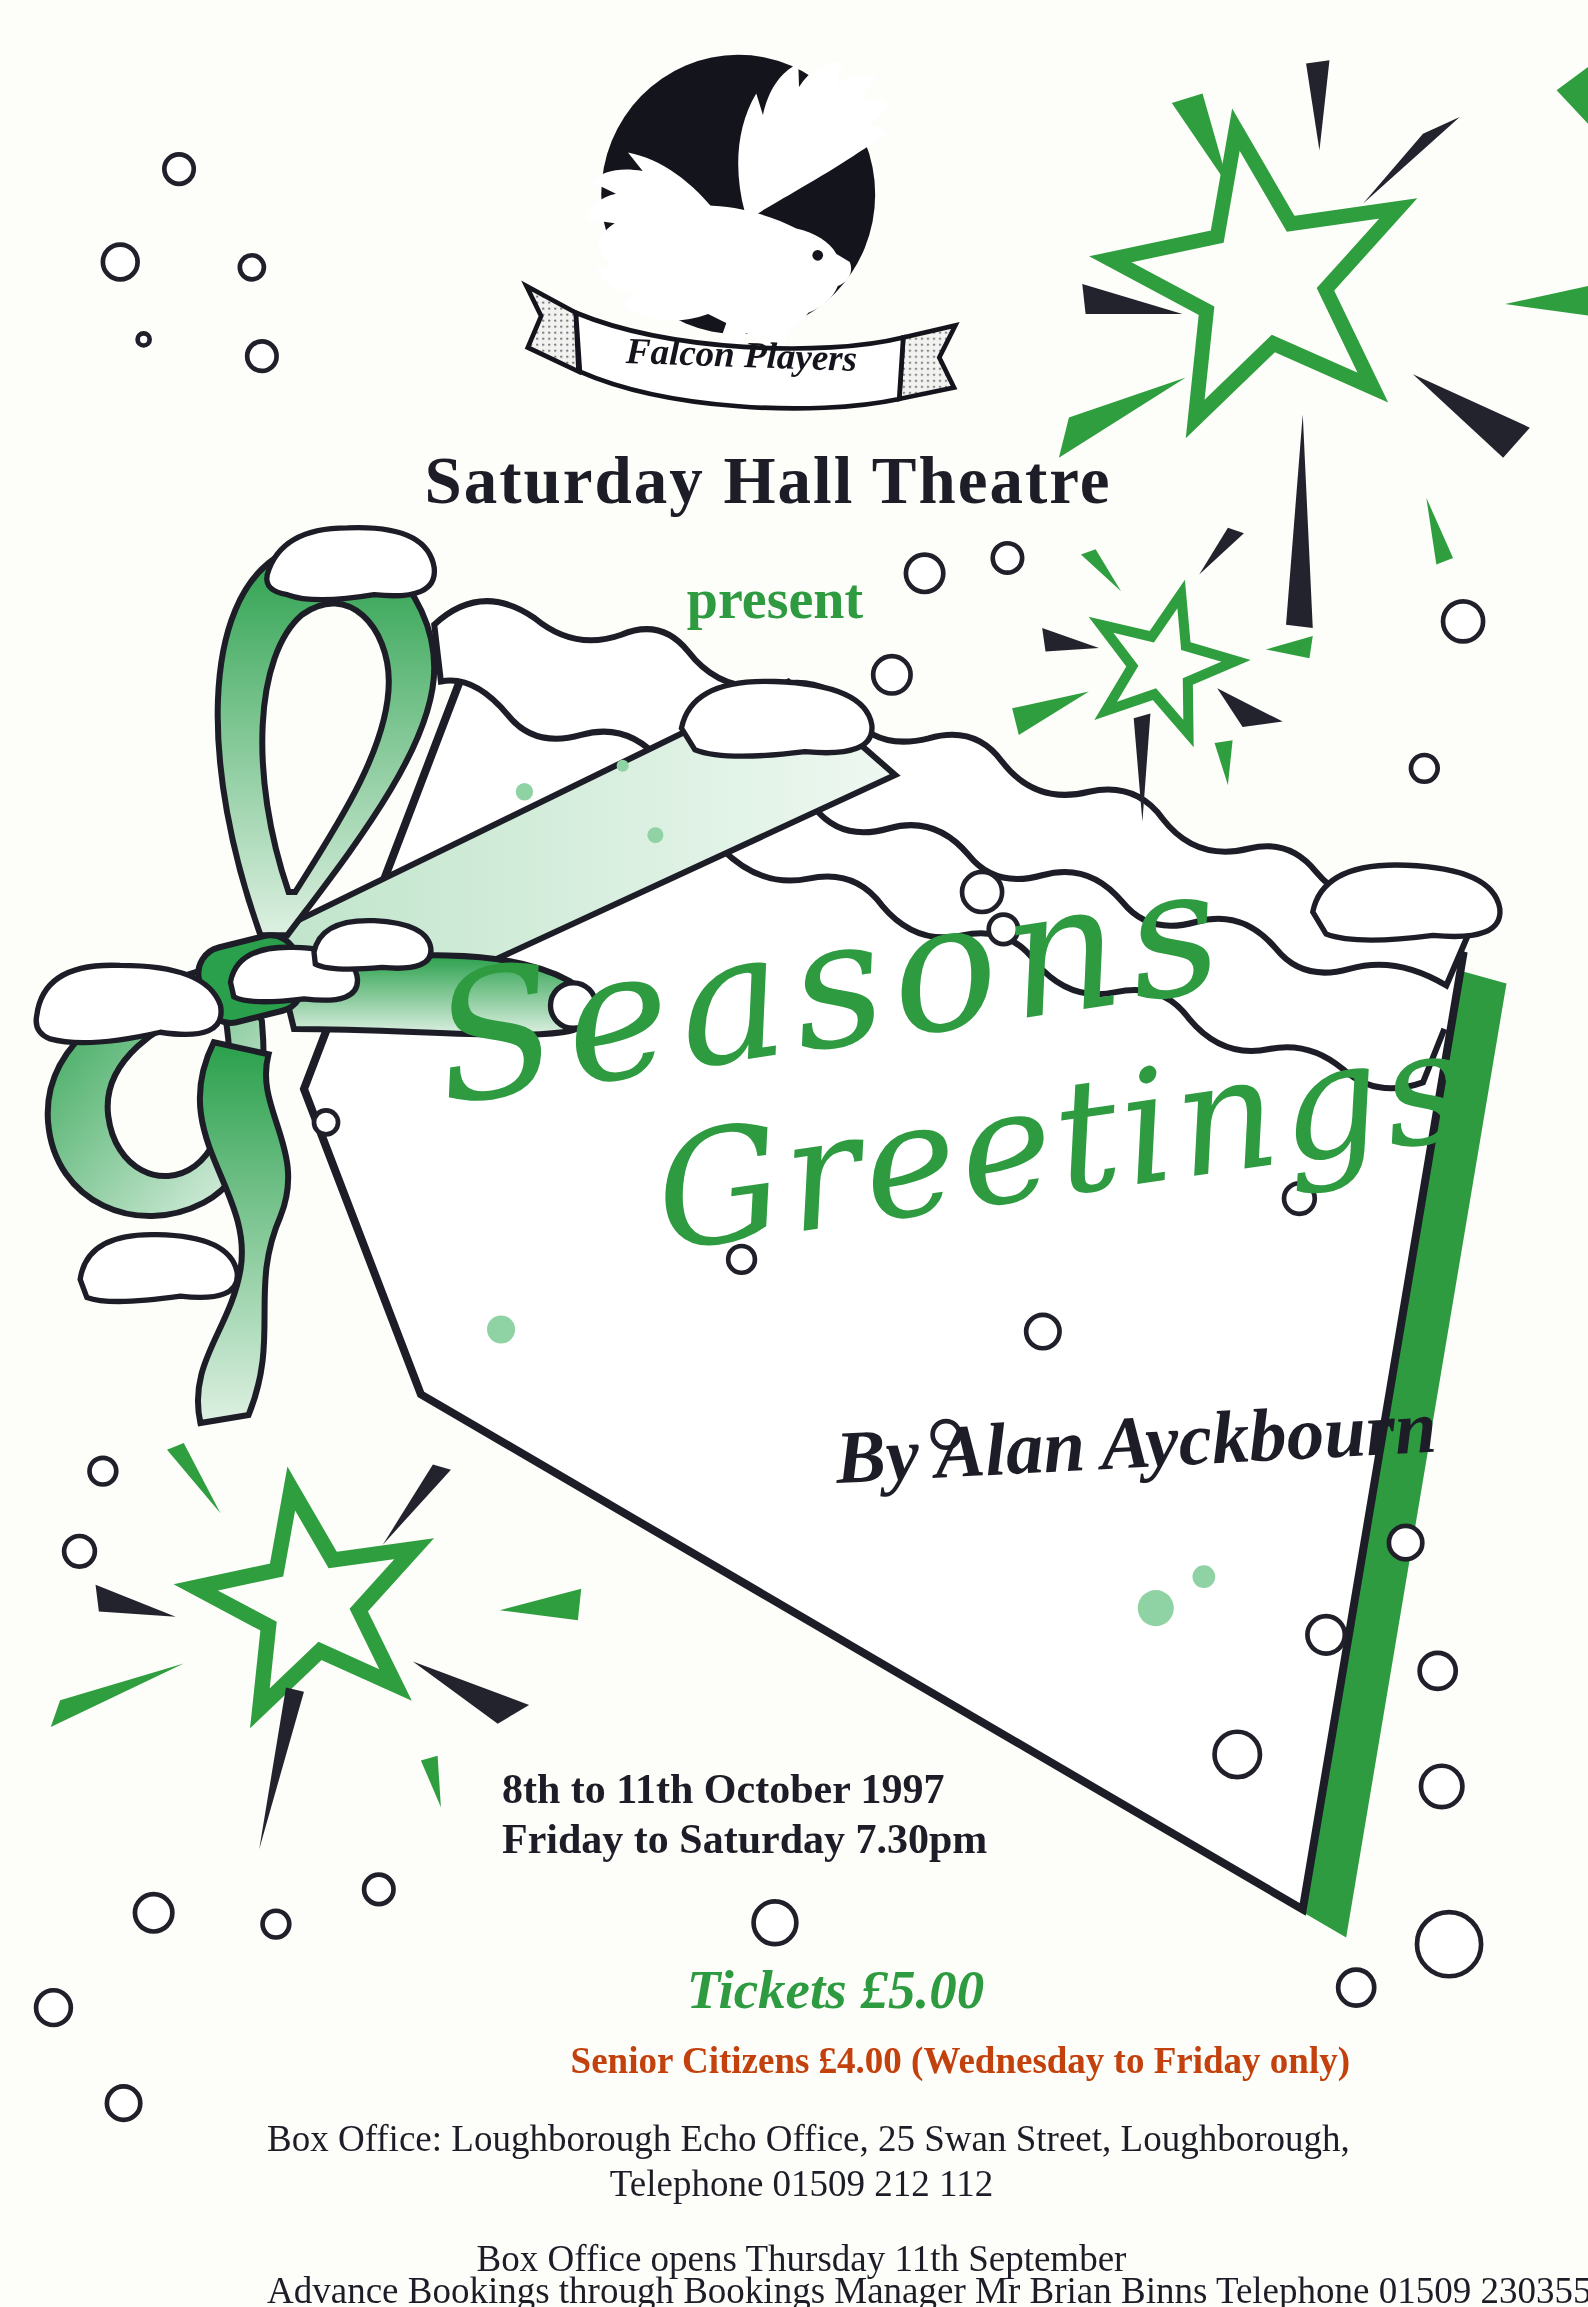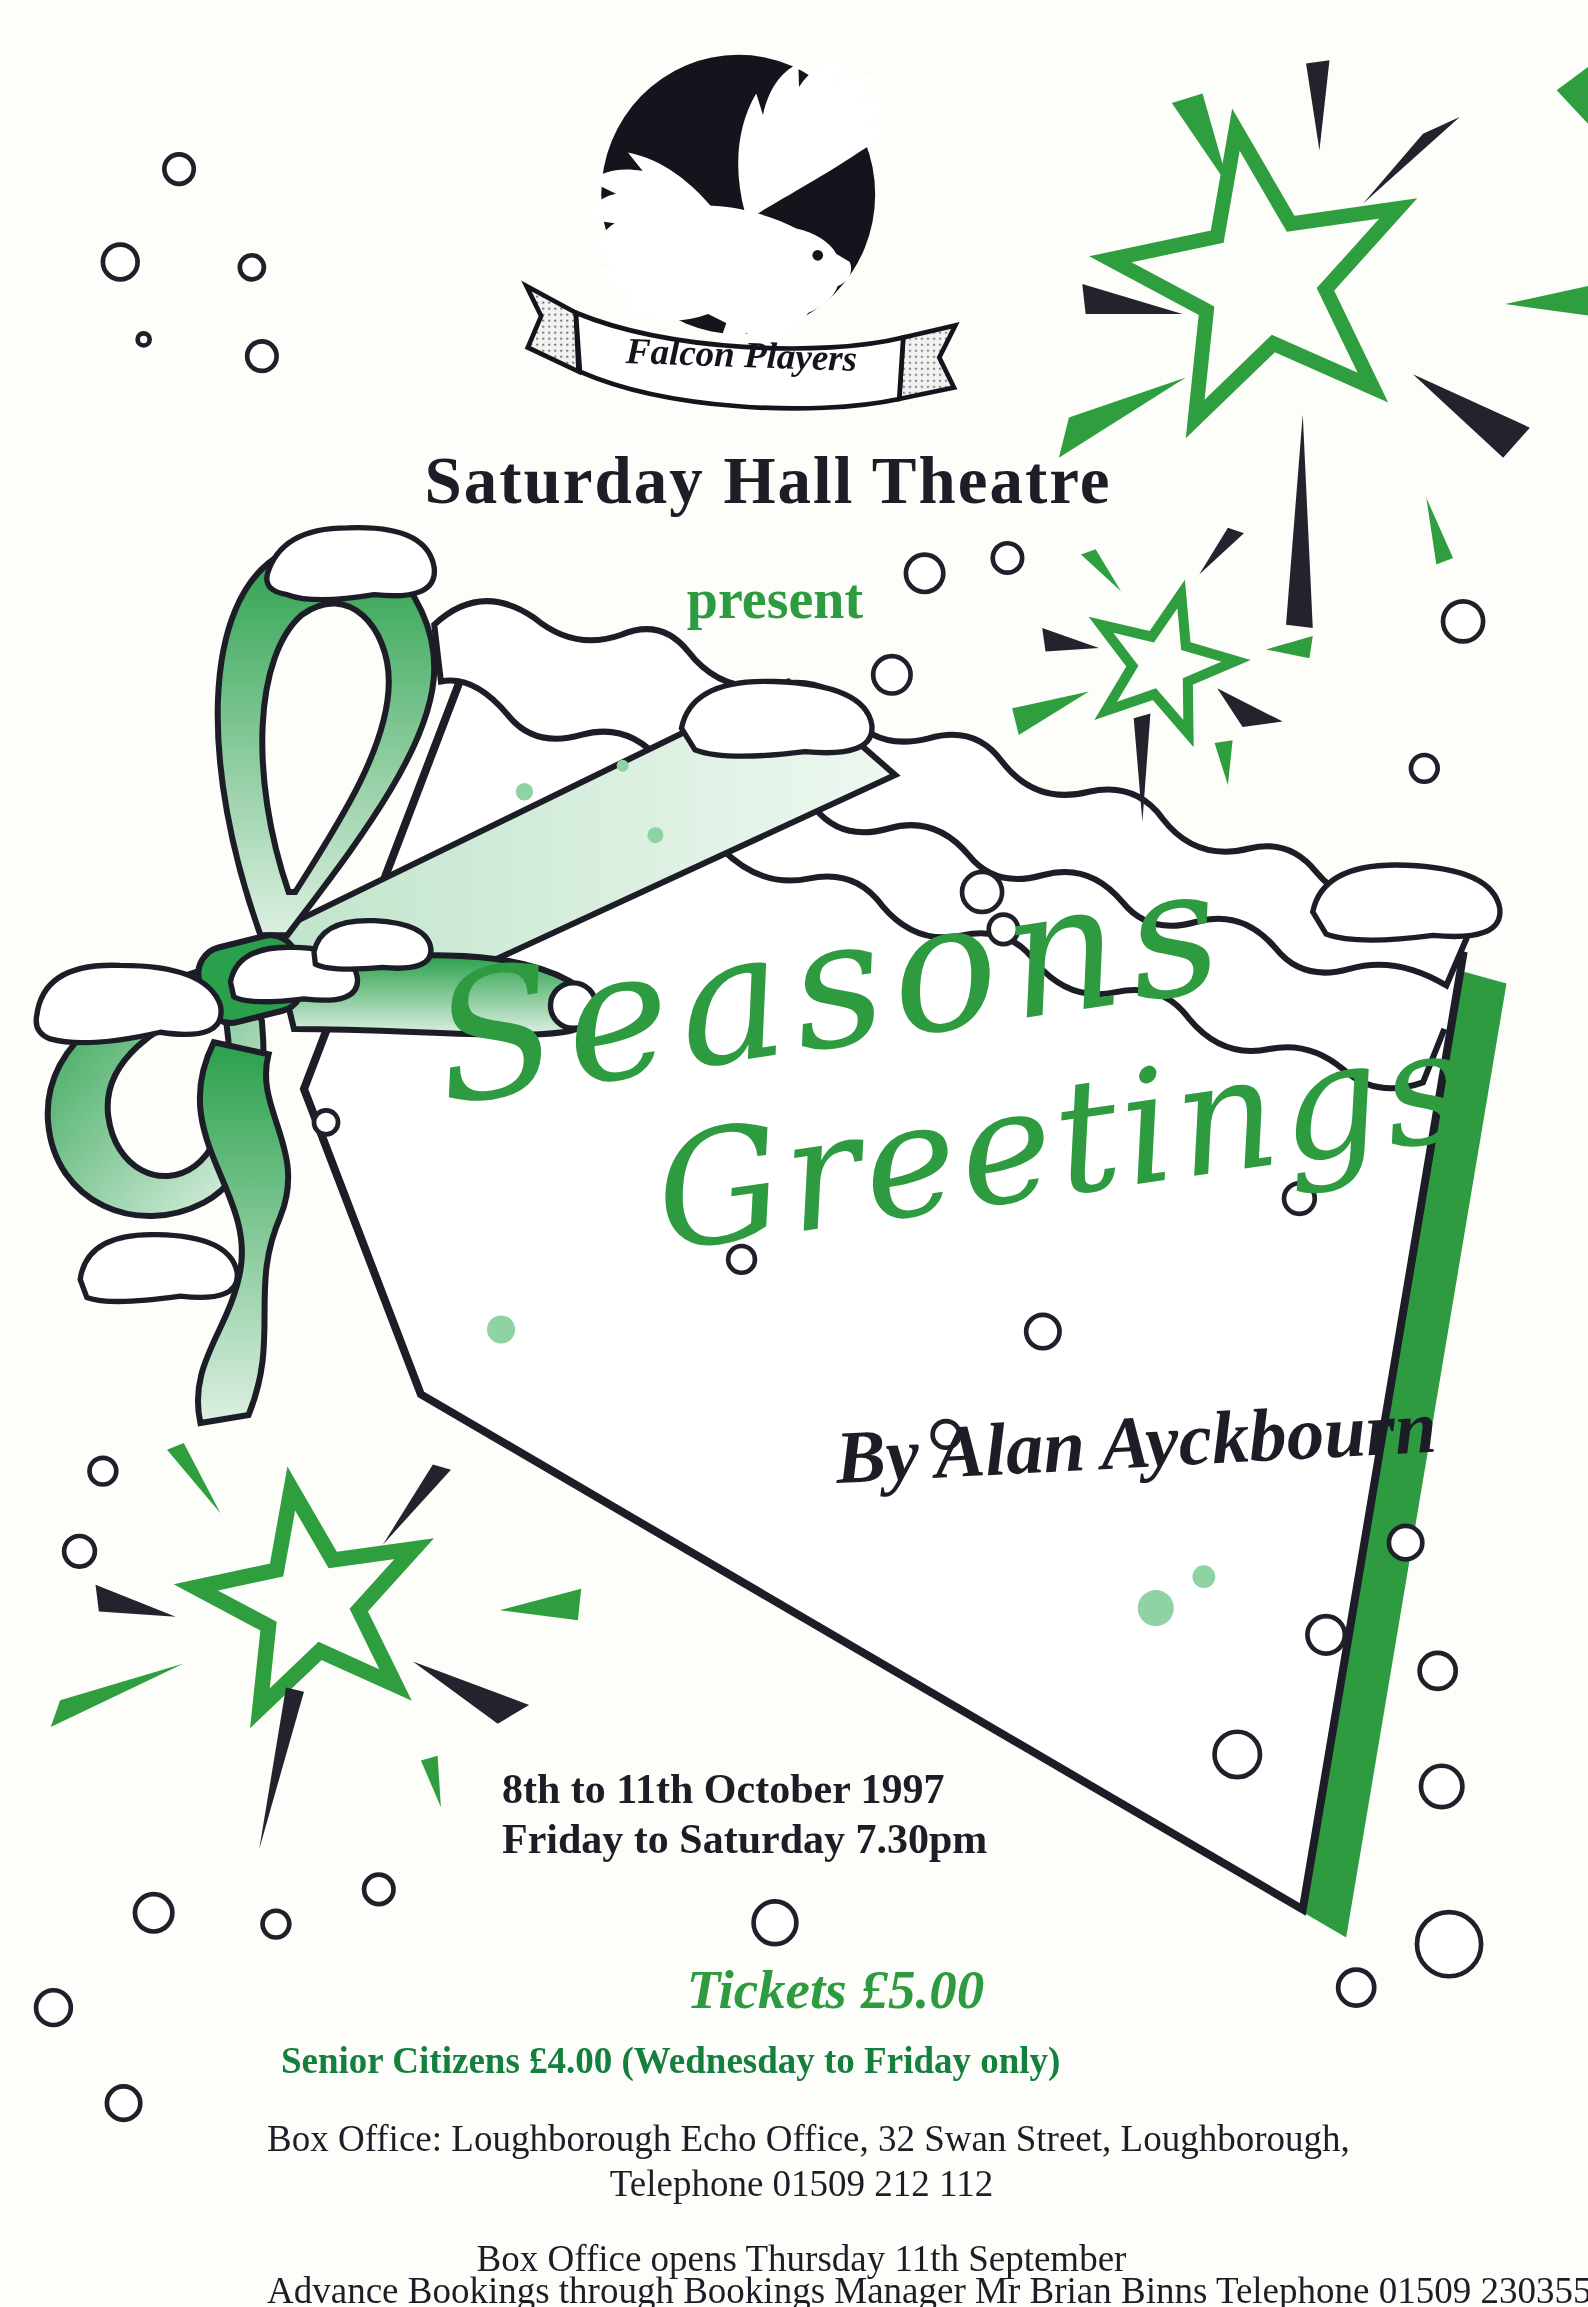"Senior Citizens £4.00 (Wednesday to" .tickets-concession { color: #15803d -> #c2410c; text-align: left -> right }
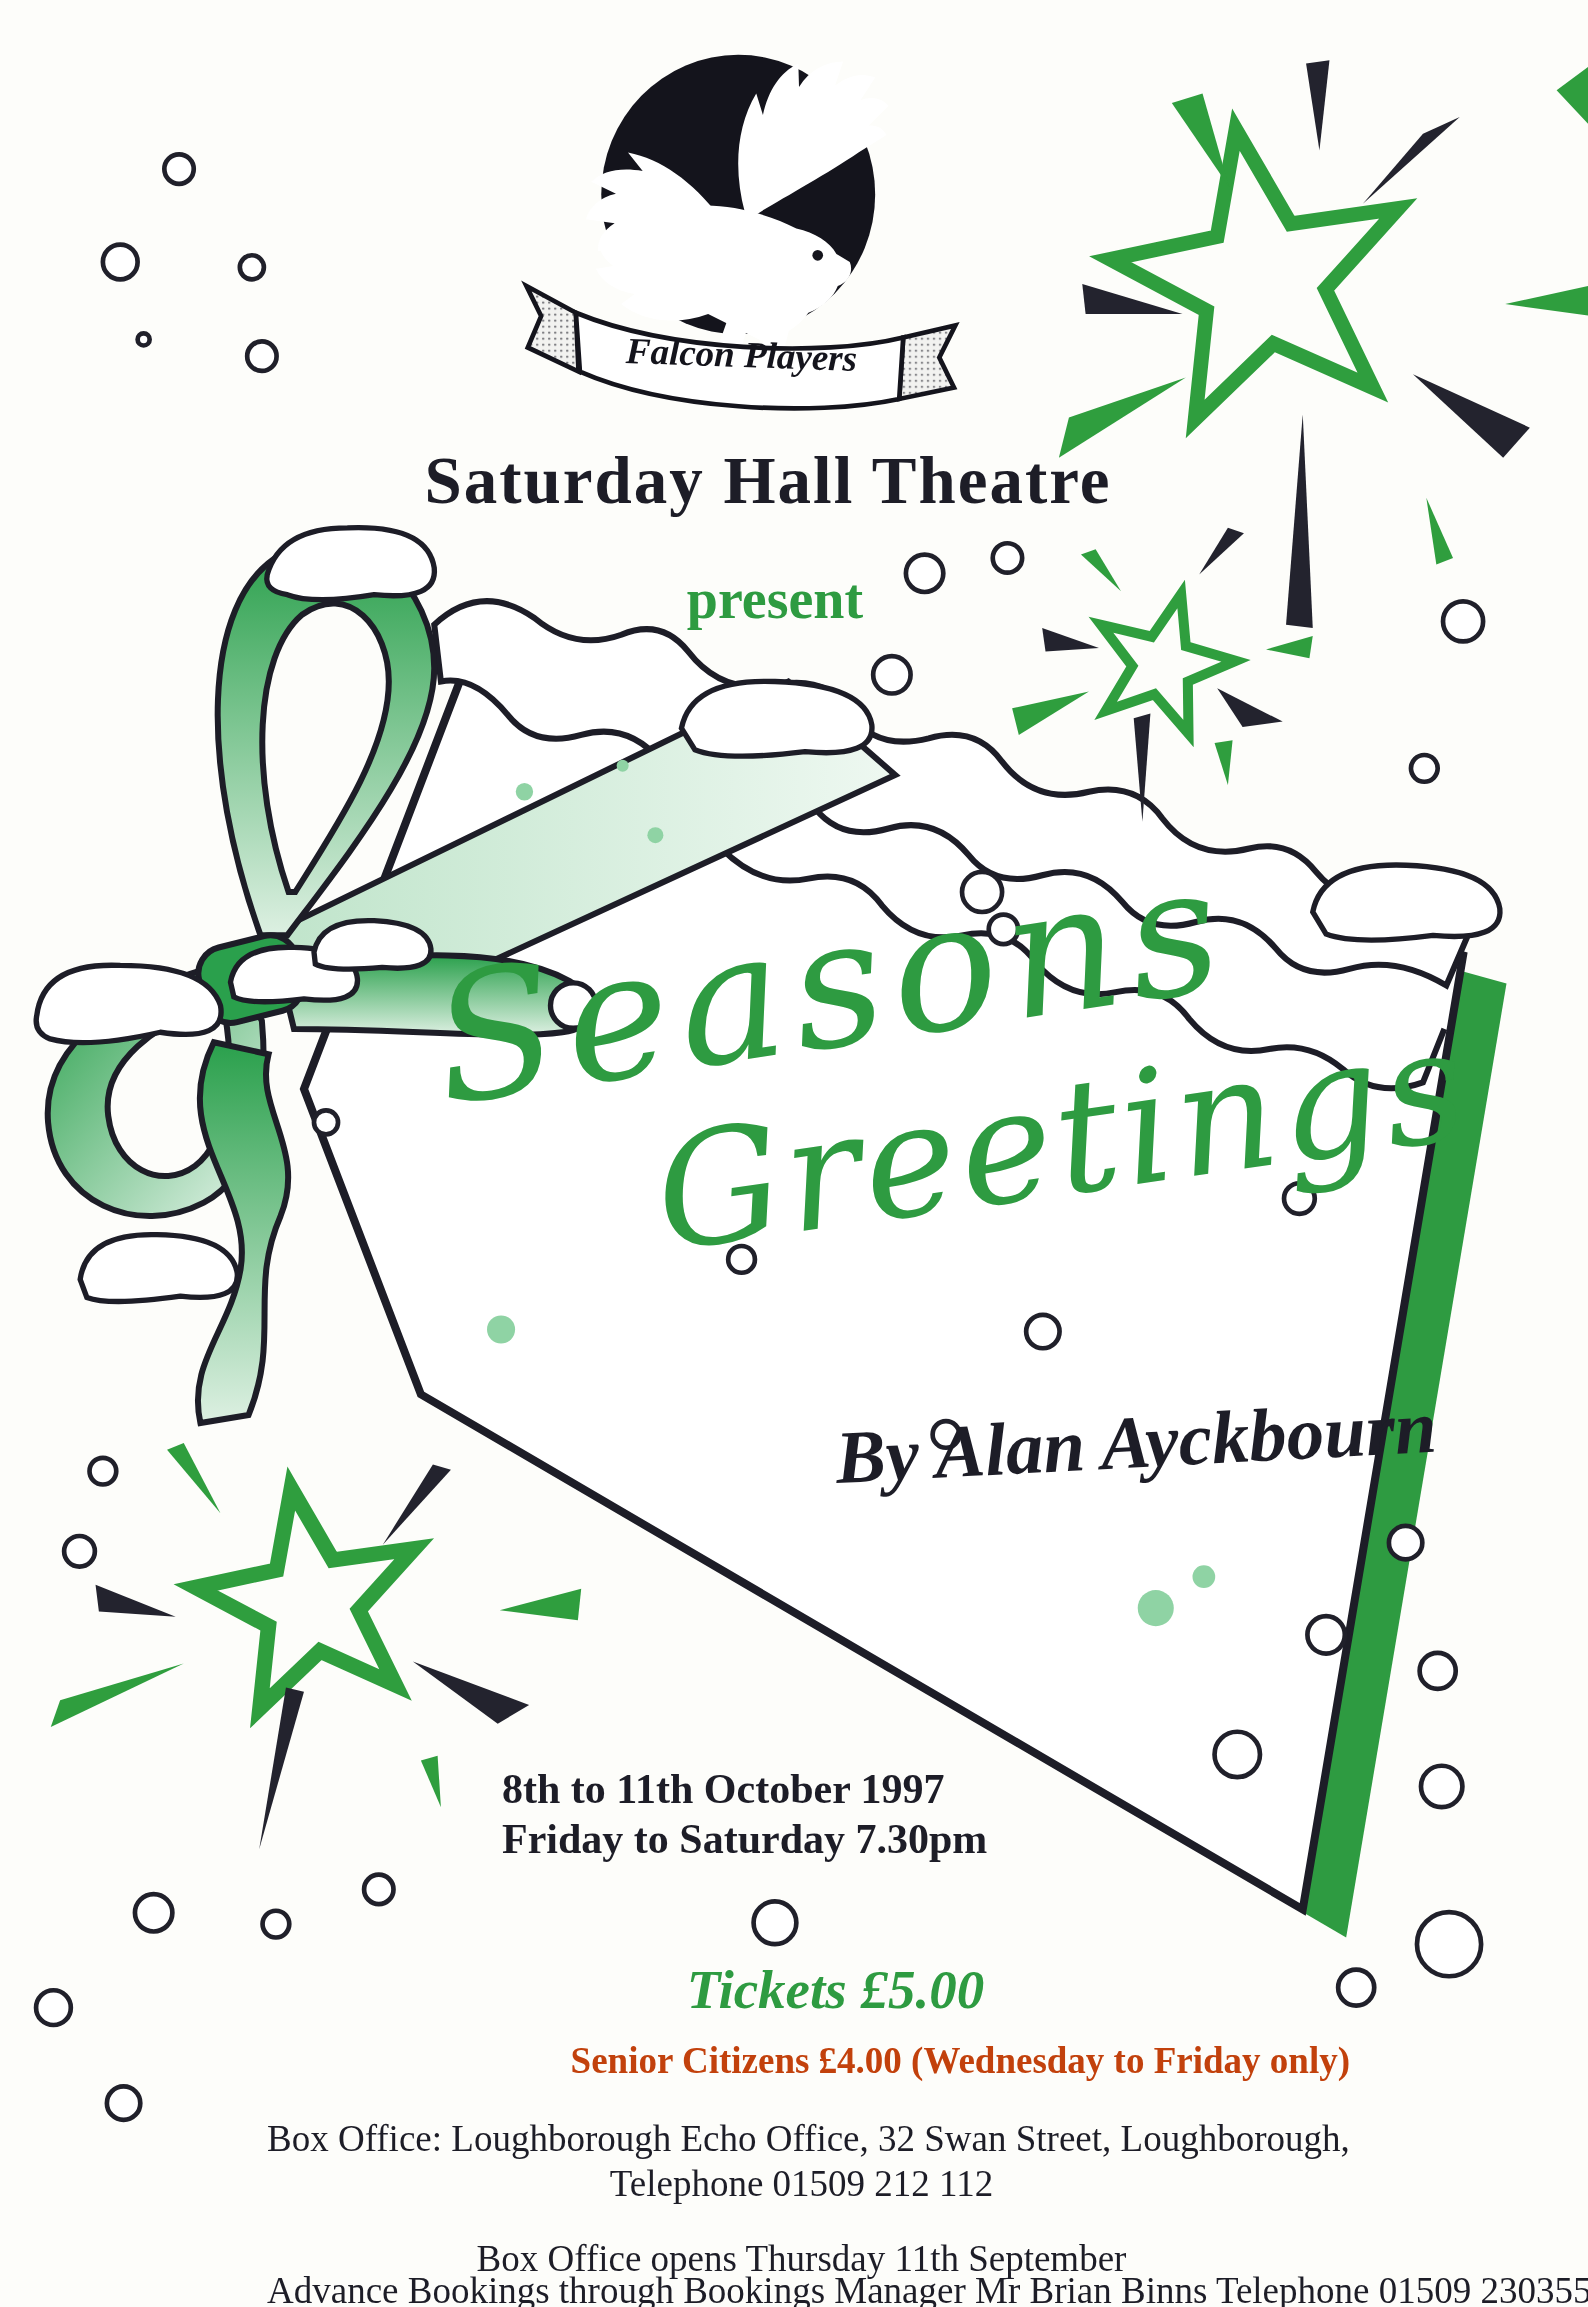"Box Office: Loughborough Echo Office," div.txt { text: 32 -> 25 }
